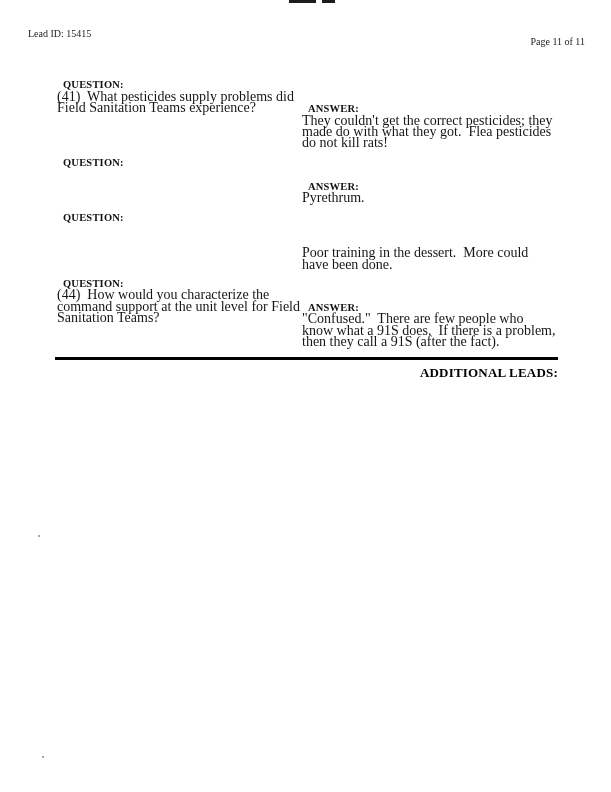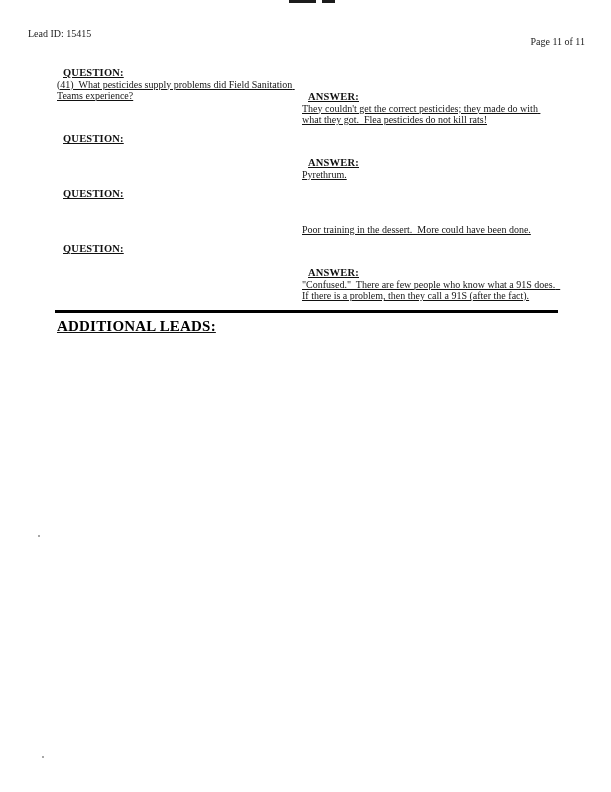"QUESTION:" .content { text-decoration: underline -> none; top: 67px -> 79px }
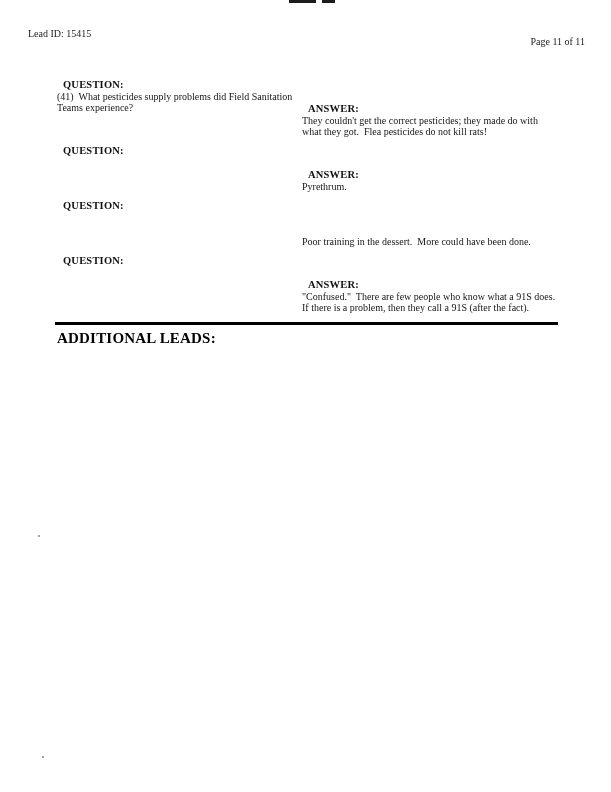"(41) What pesticides supply problems" .qa-text { font-size: 10px -> 14px }
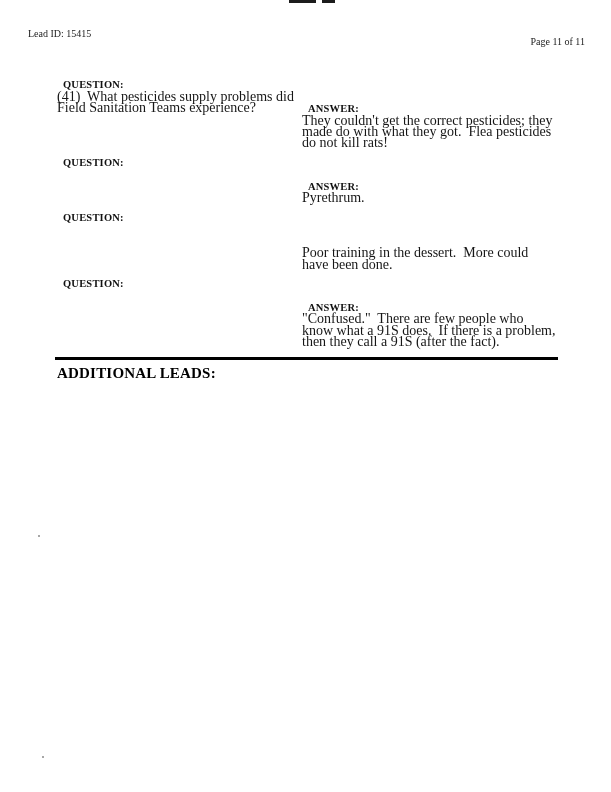"(44) How would you characterize" div.qa-text { html: none -> <div>(44) How would you characterize the command support at the unit level for Field Sanitation Teams?</div> }
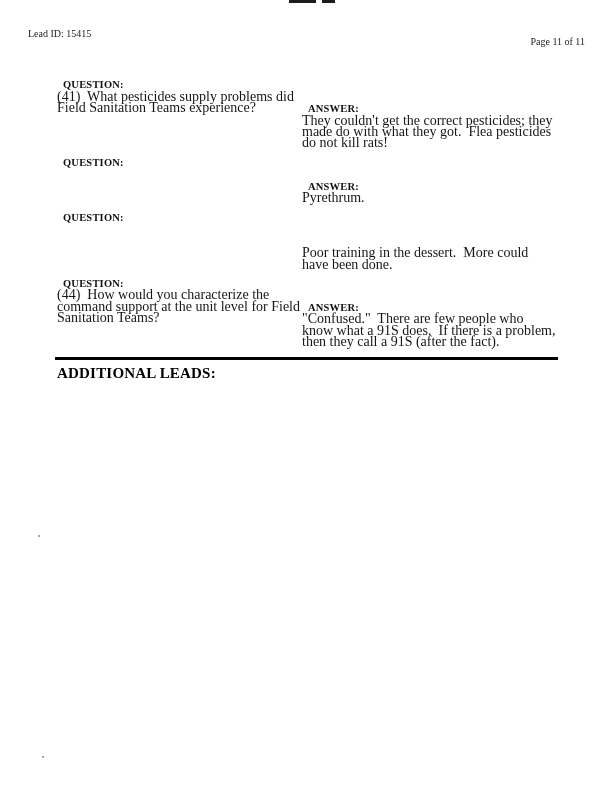"ADDITIONAL LEADS:" .additional-leads { font-size: 15px -> 13px; text-align: none -> right }
